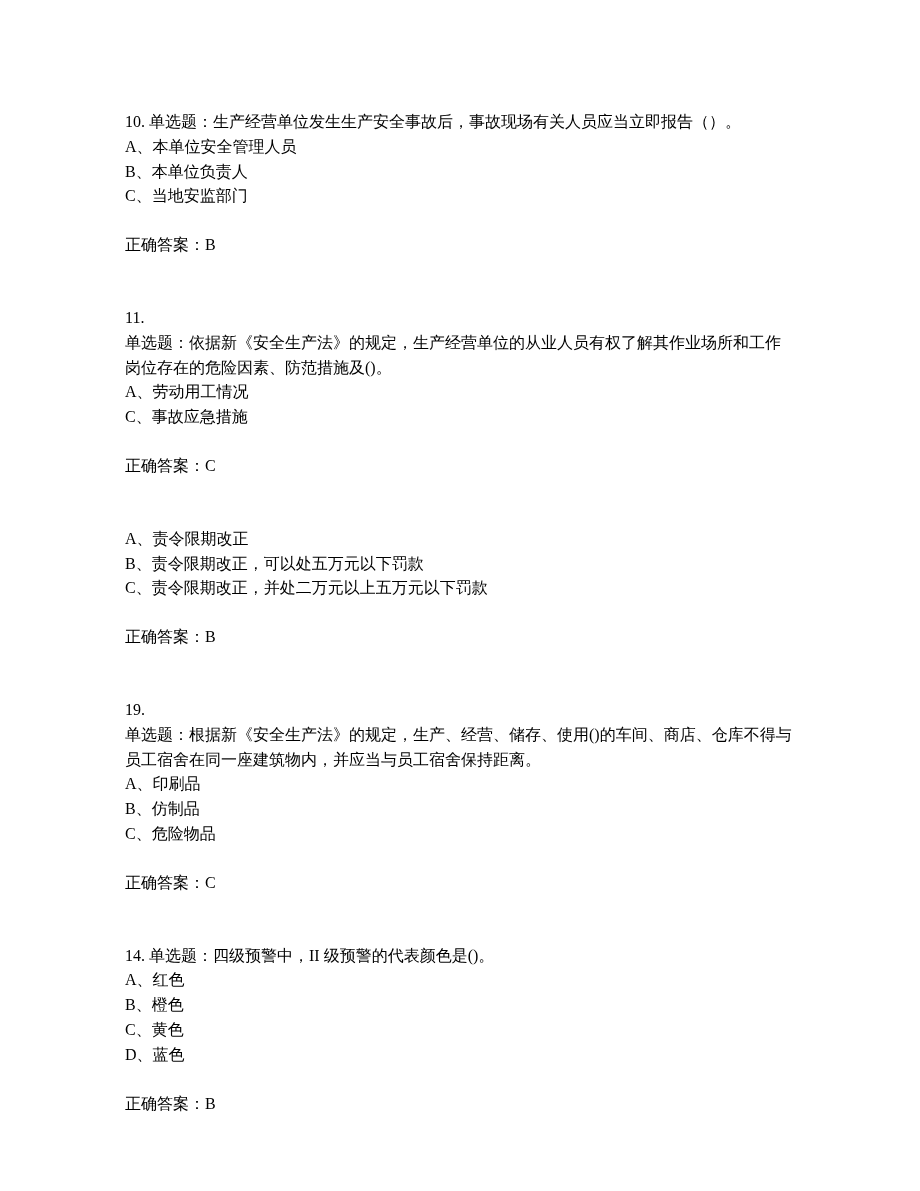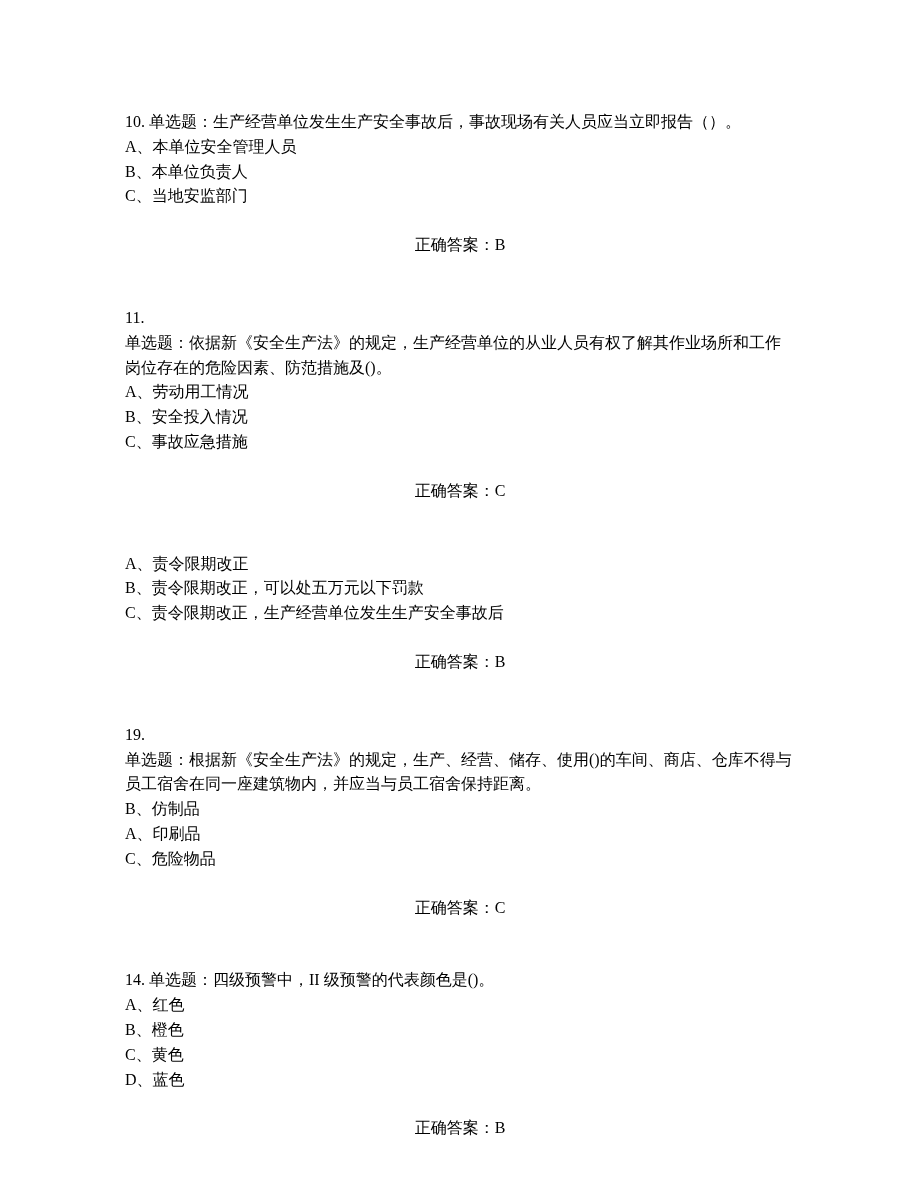"正确答案：B" .ans-line { text-align: center -> none }
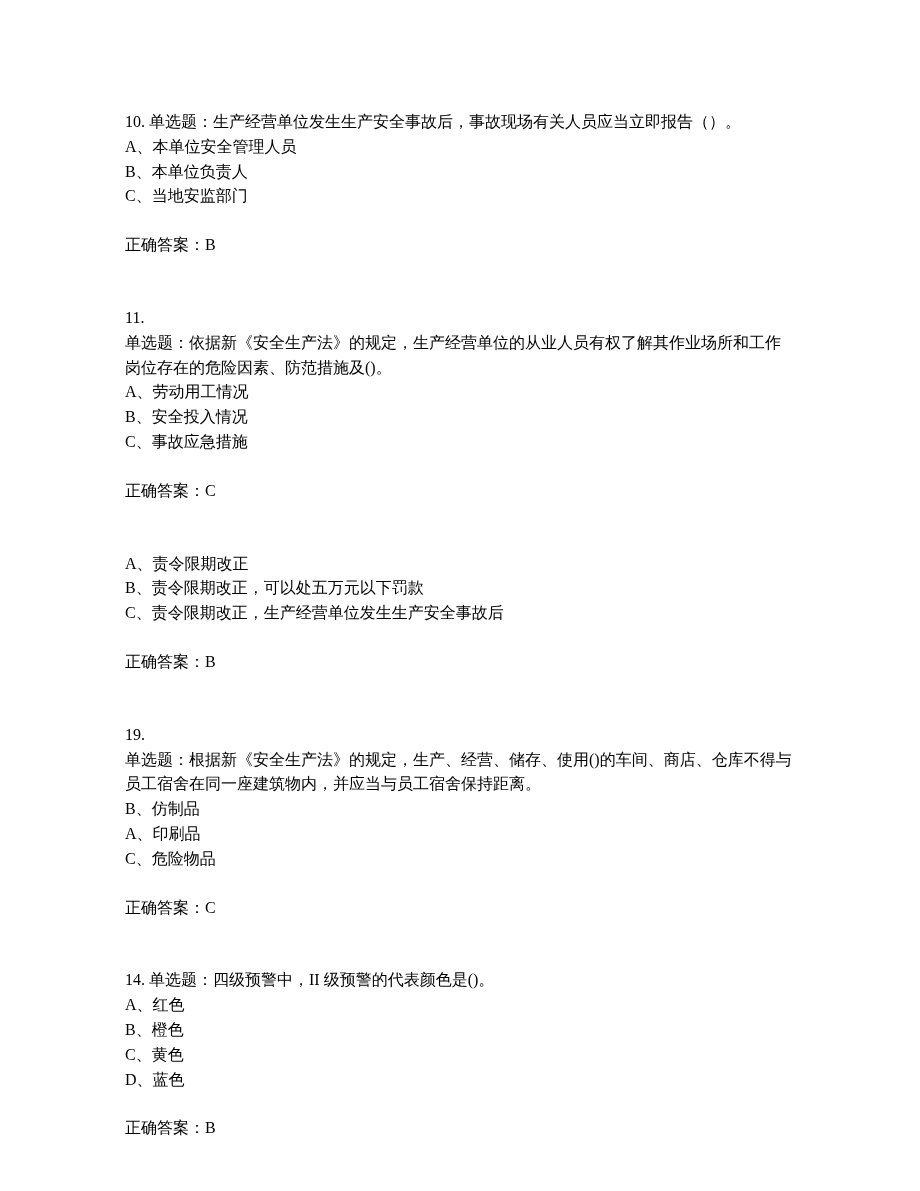"B、安全投入情况" span.opt-line { html: <span>B、安全投入情况</span> -> none }
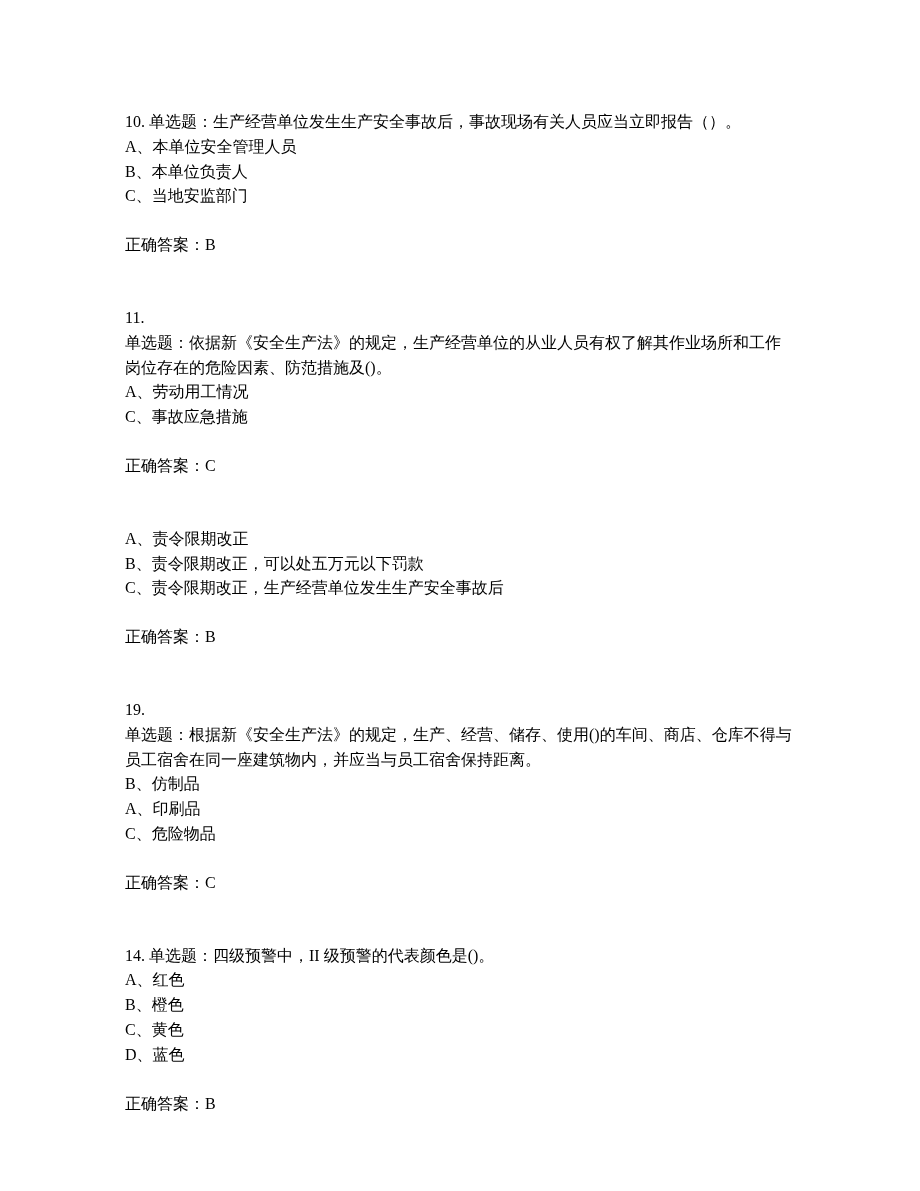"C、责令限期改正，生产经营单位发生生产安全事故后" span.opt-line { text: 生产经营单位发生生产安全事故后 -> 并处二万元以上五万元以下罚款 }
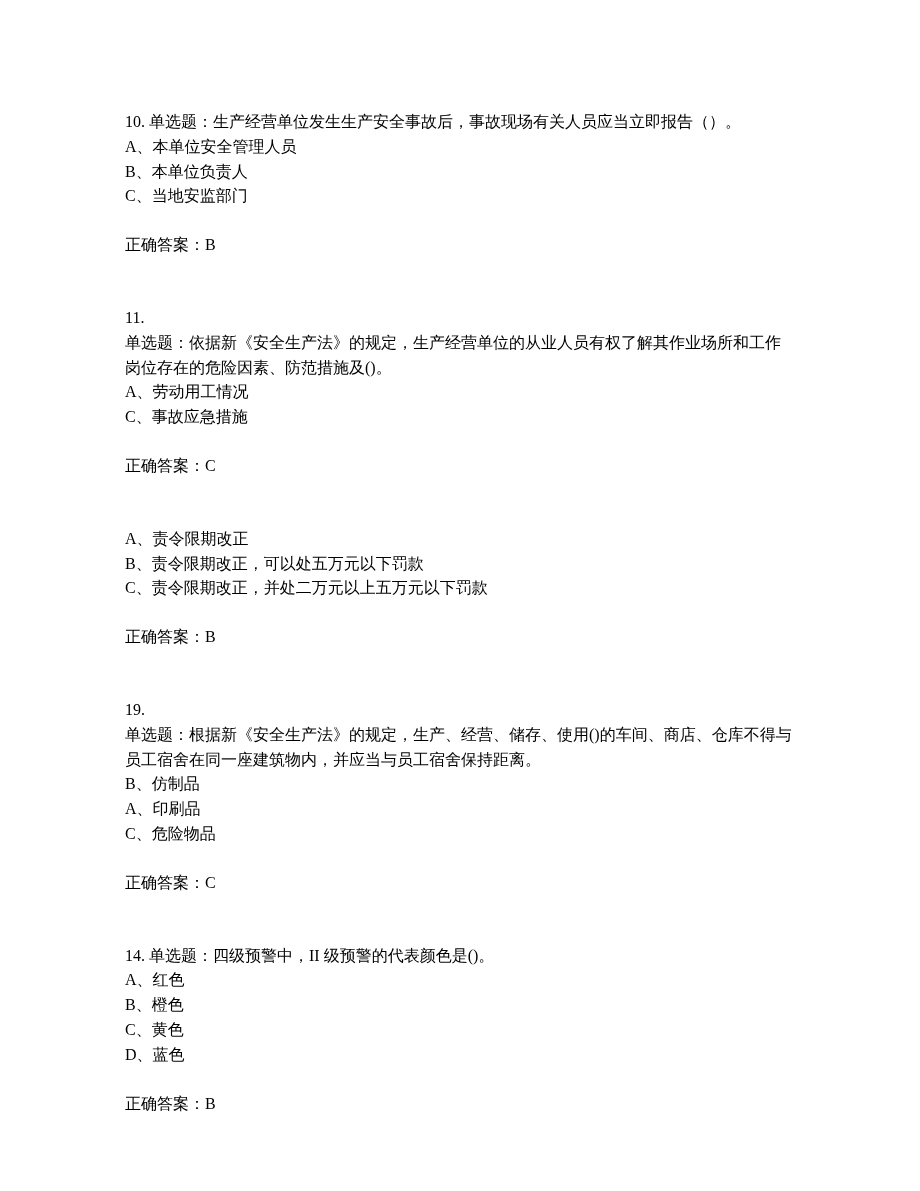"B、仿制品" span.opt-line { order: before "A、印刷品" -> after "A、印刷品" }
